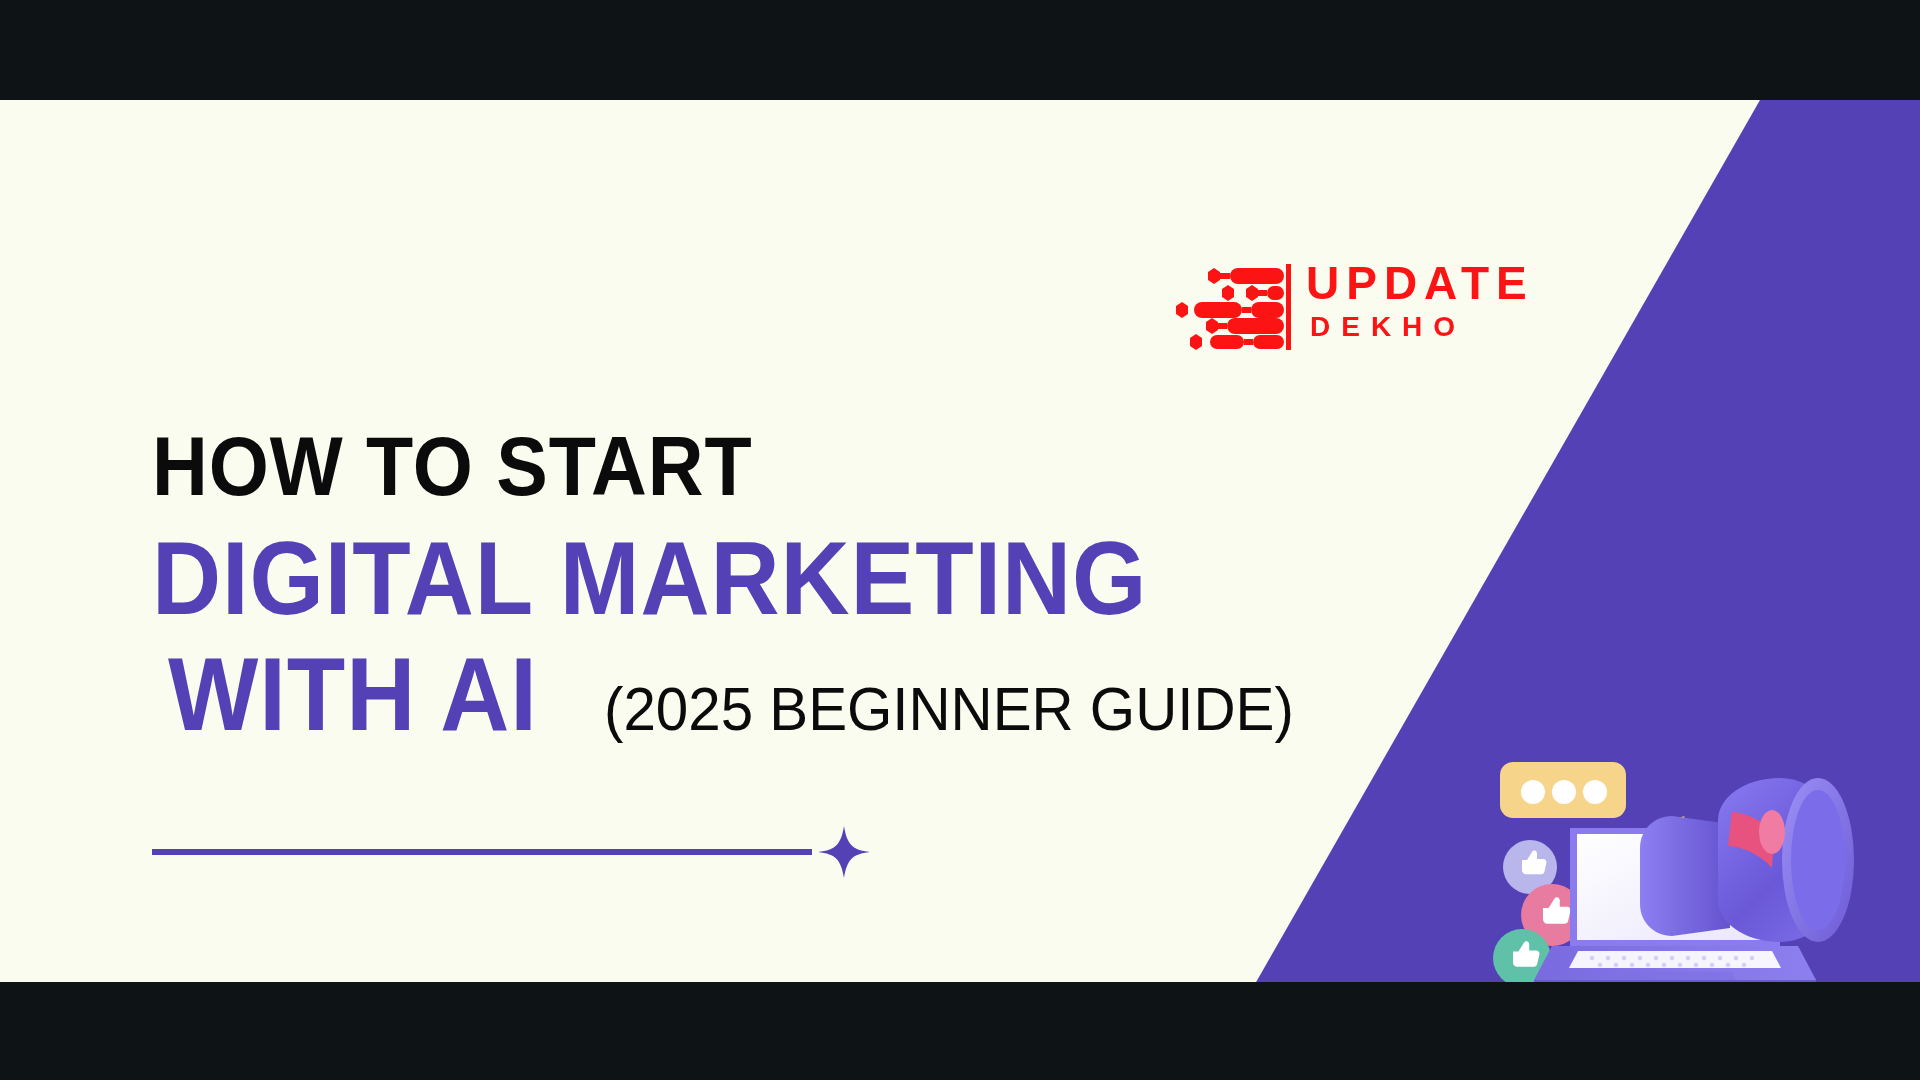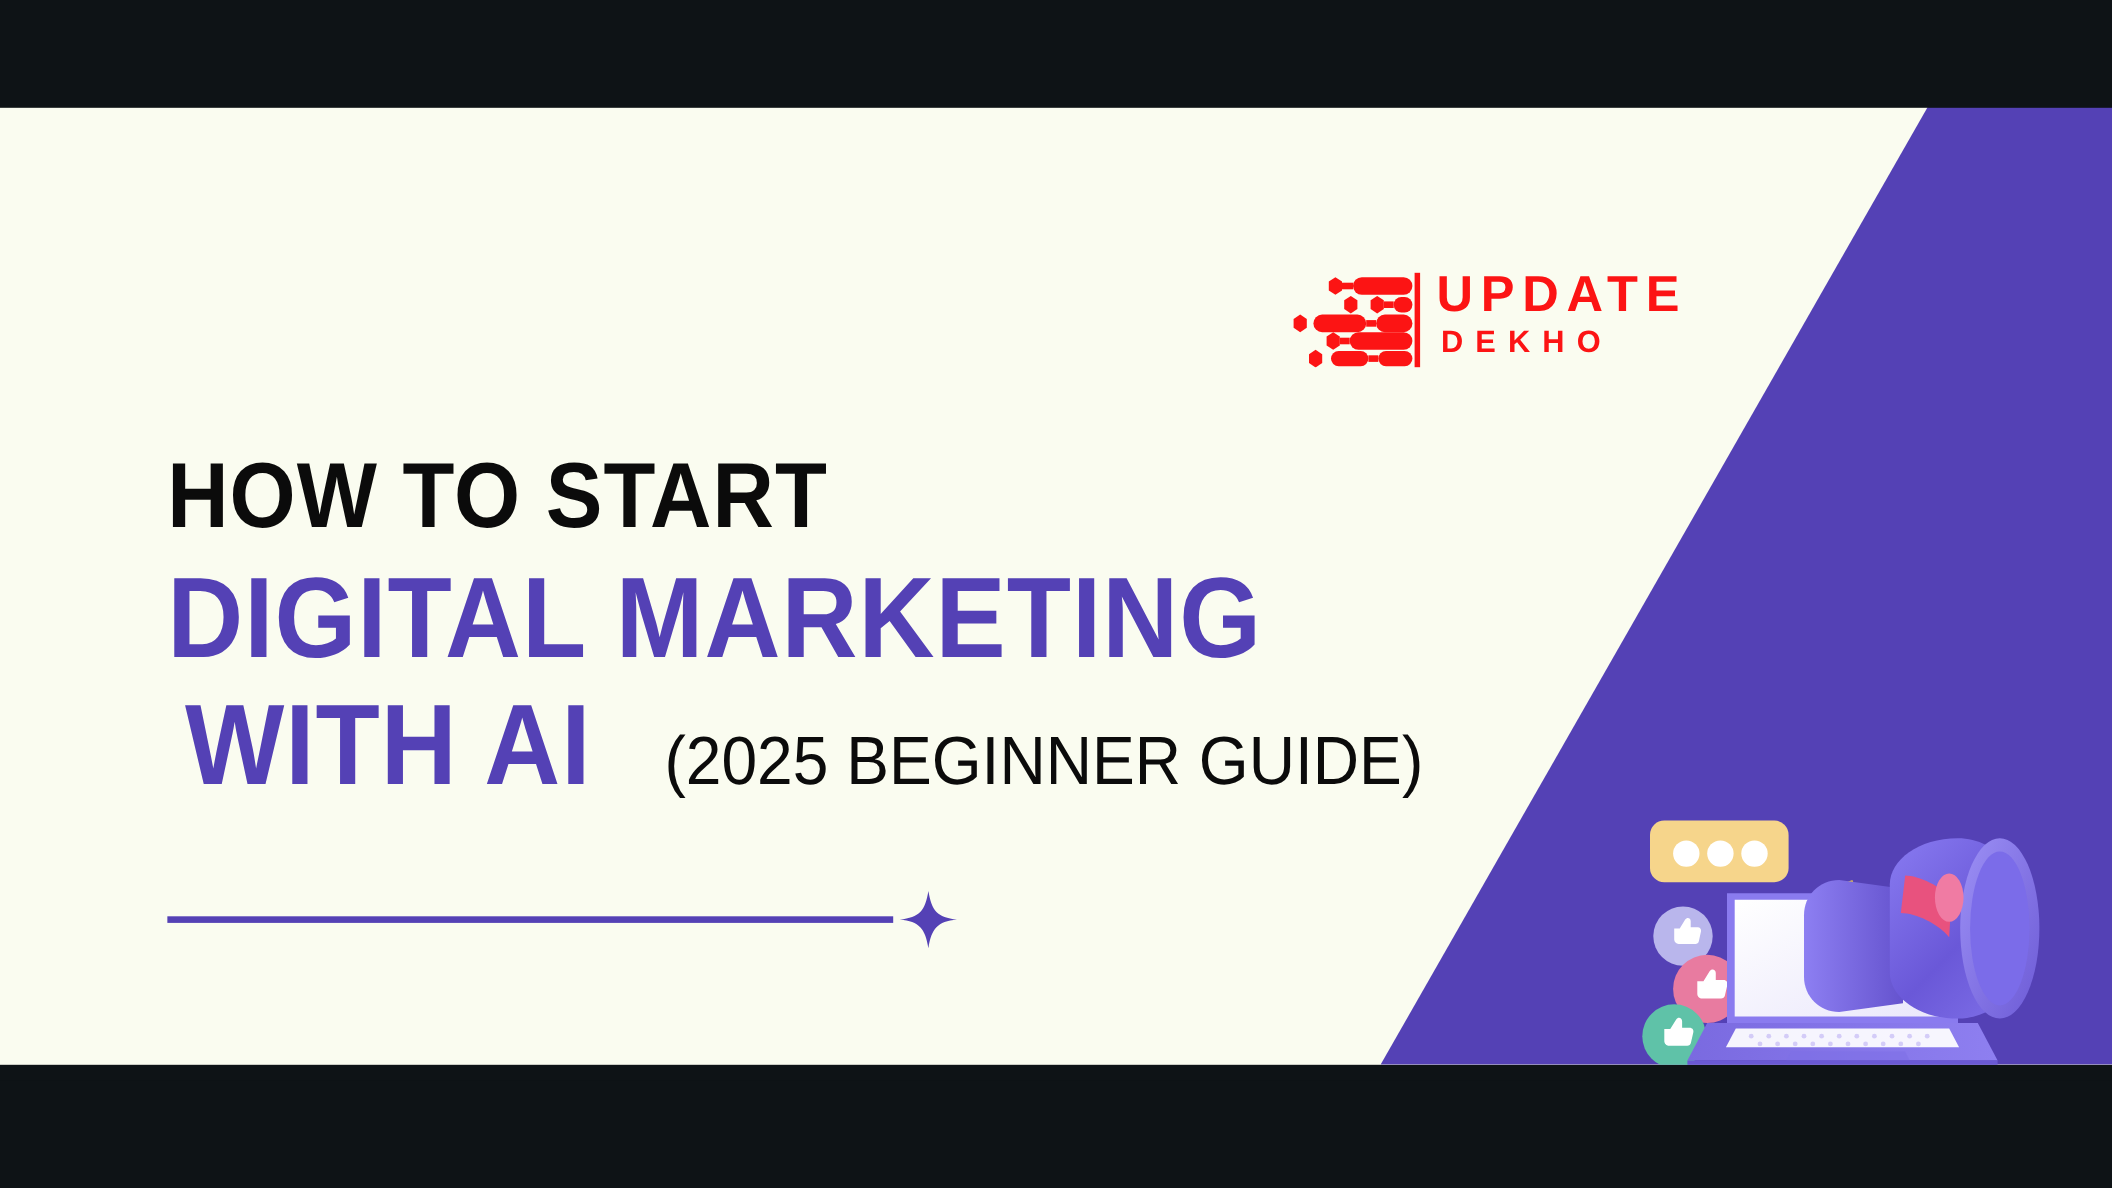"UPDATE" .stage { top: 84px -> 100px }
